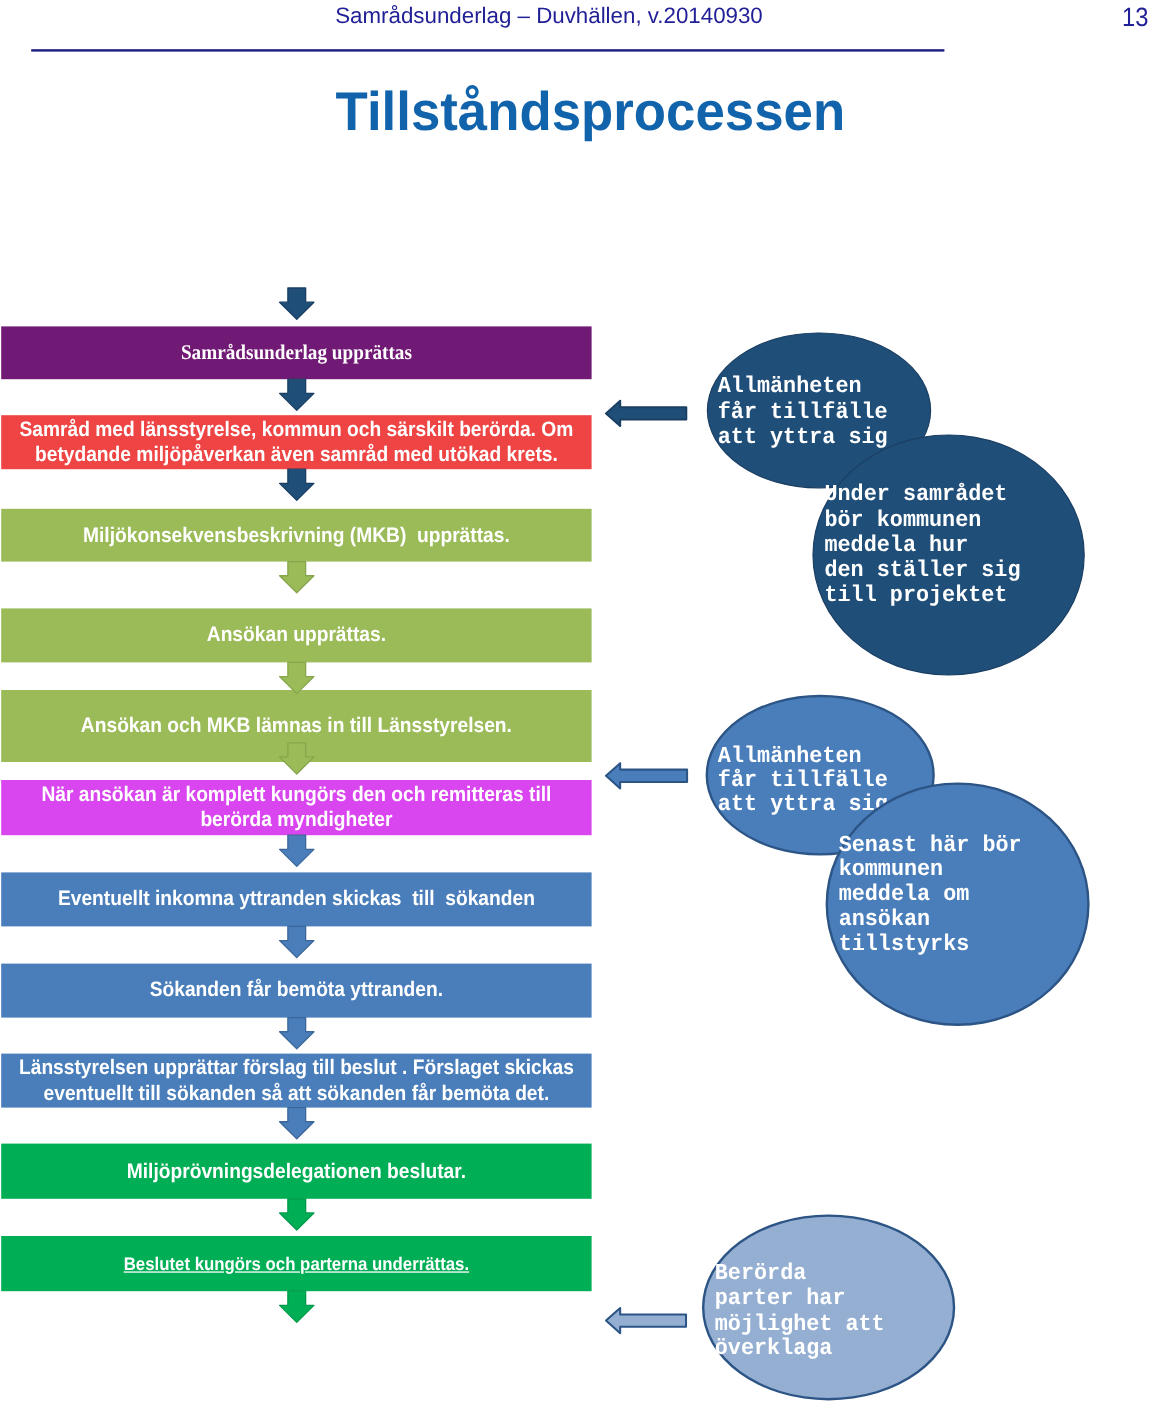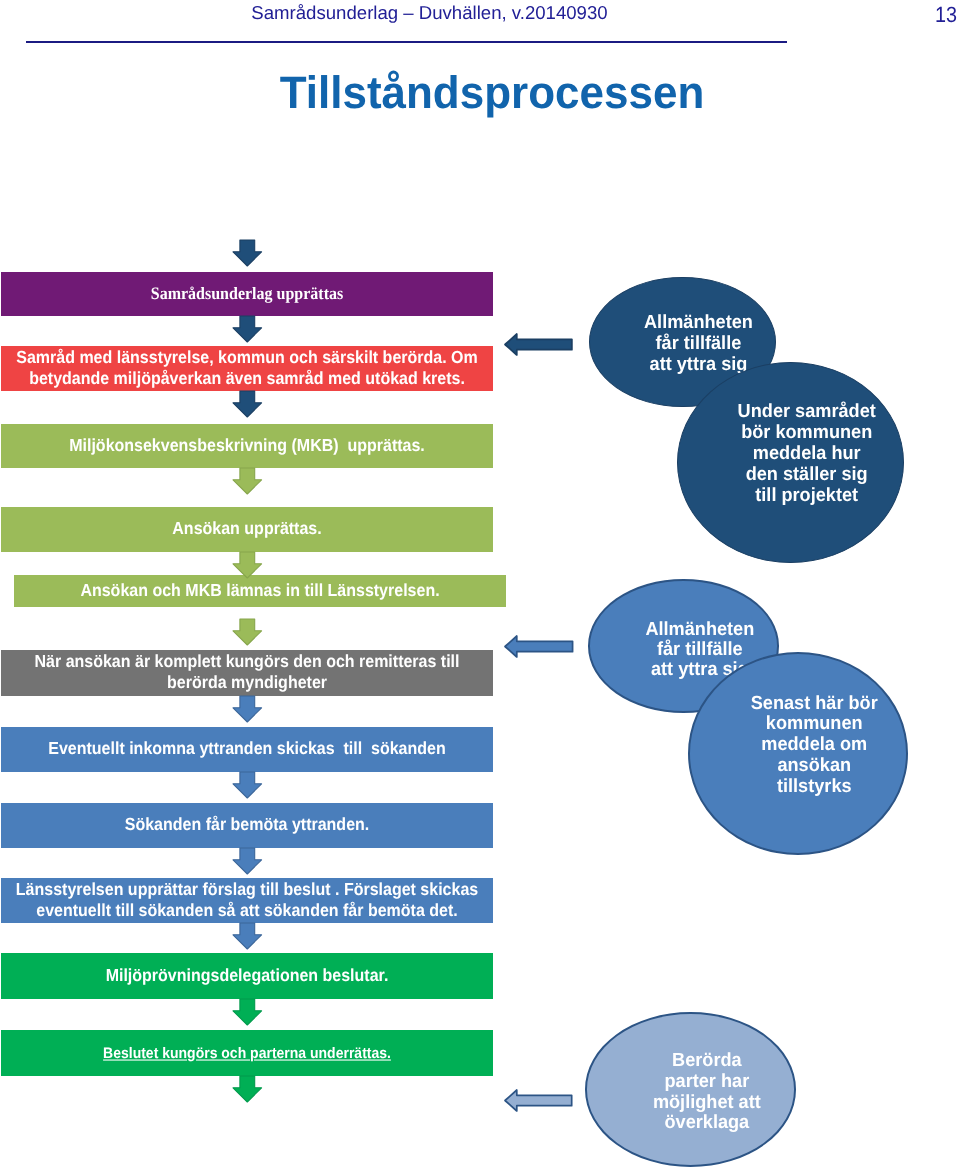"Samrådsunderlag – Duvhällen, v.20140930" #doc-title { padding-left: none -> 28px }
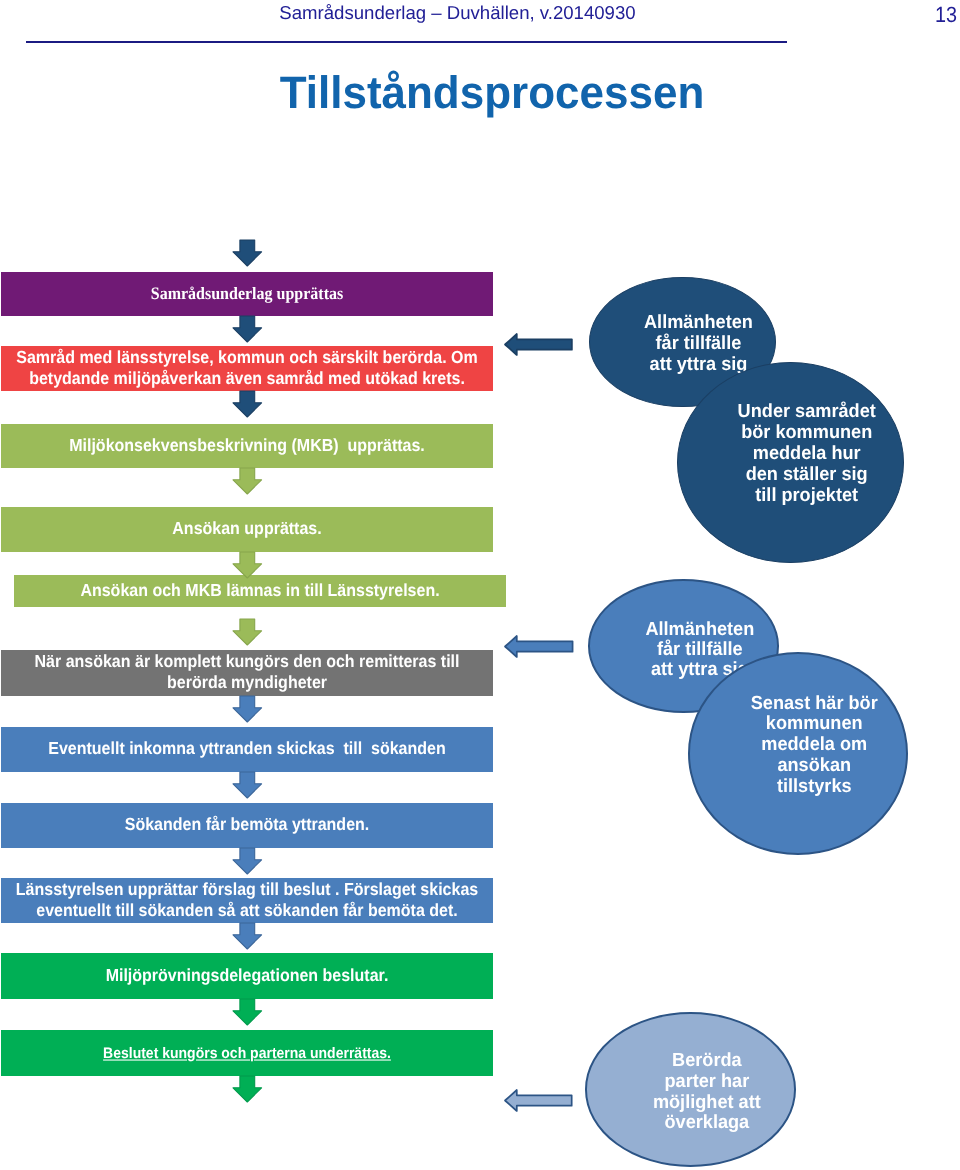"Allmänheten" .ellipse .txt { font-family: Liberation Sans, sans-serif -> Liberation Mono, monospace; left: 16px -> 4px; text-align: center -> none }
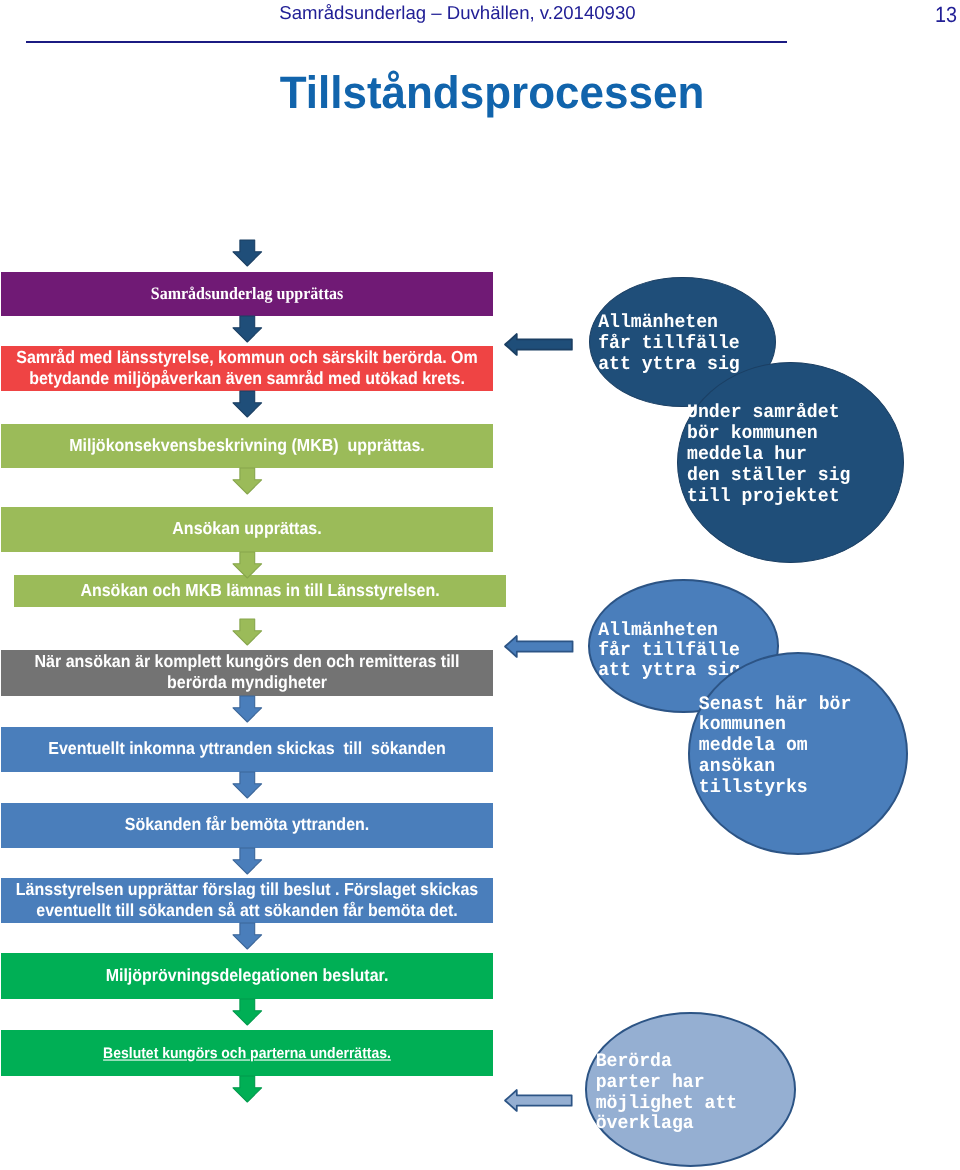"Ansökan och MKB lämnas in" div.box { height: 32px -> 60px; left: 14px -> 1px }
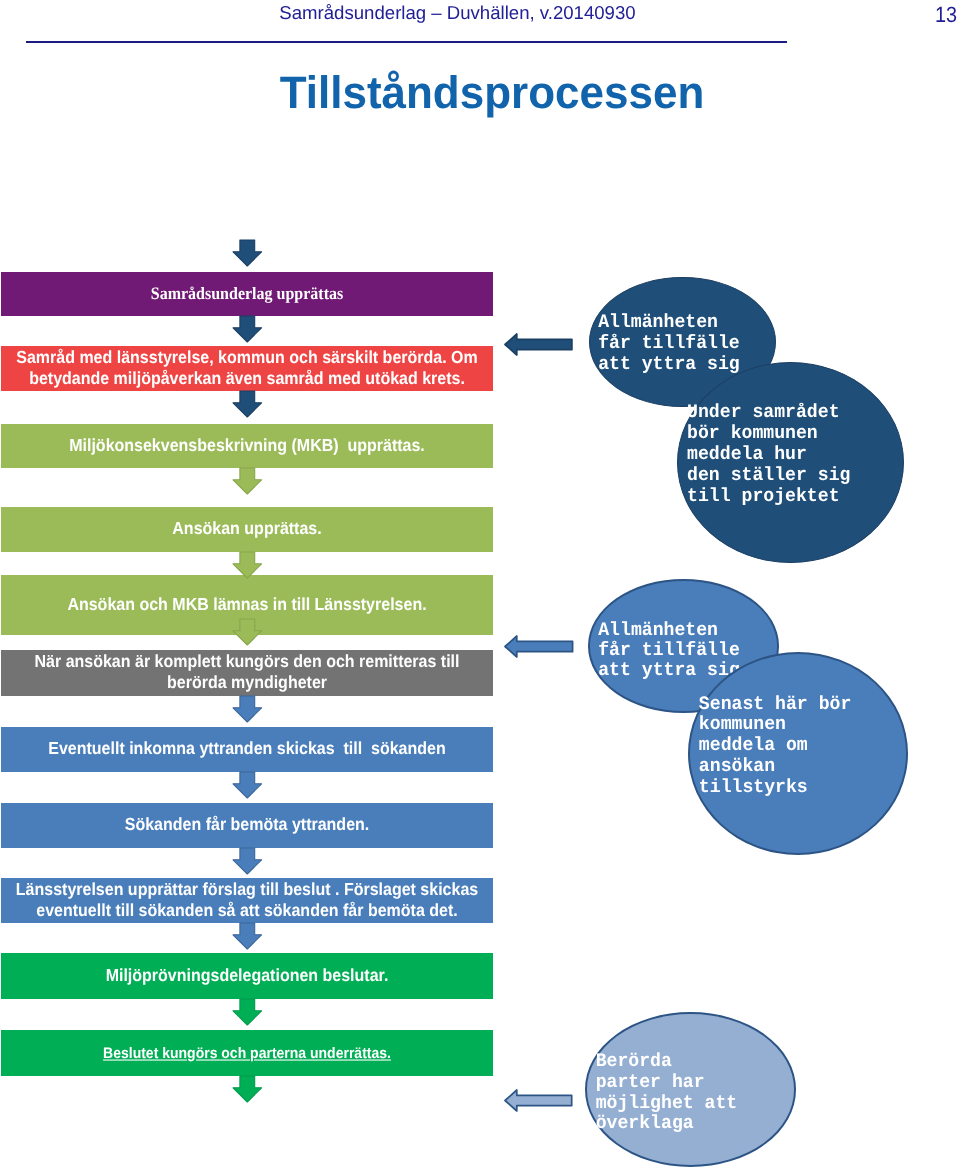"När ansökan är komplett kungörs" div.box { background: #737373 -> #d946ef }
